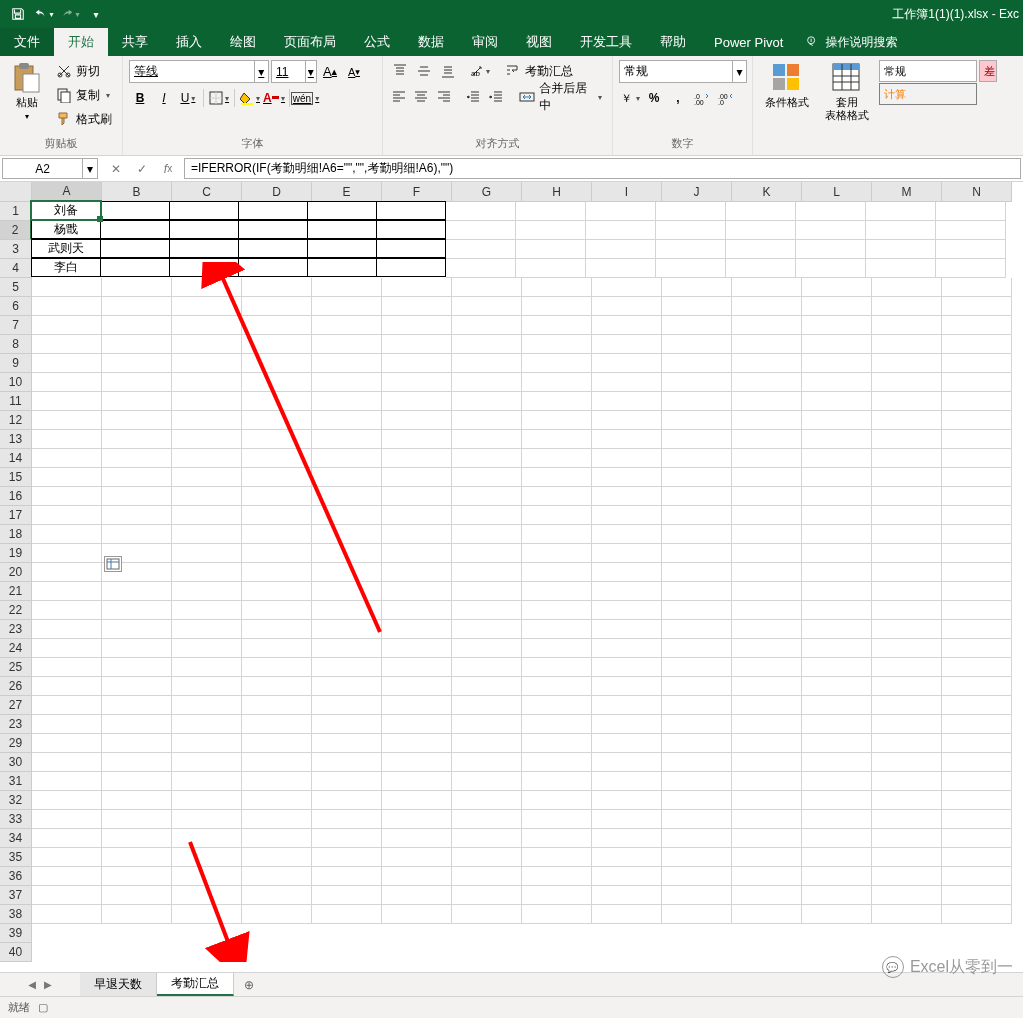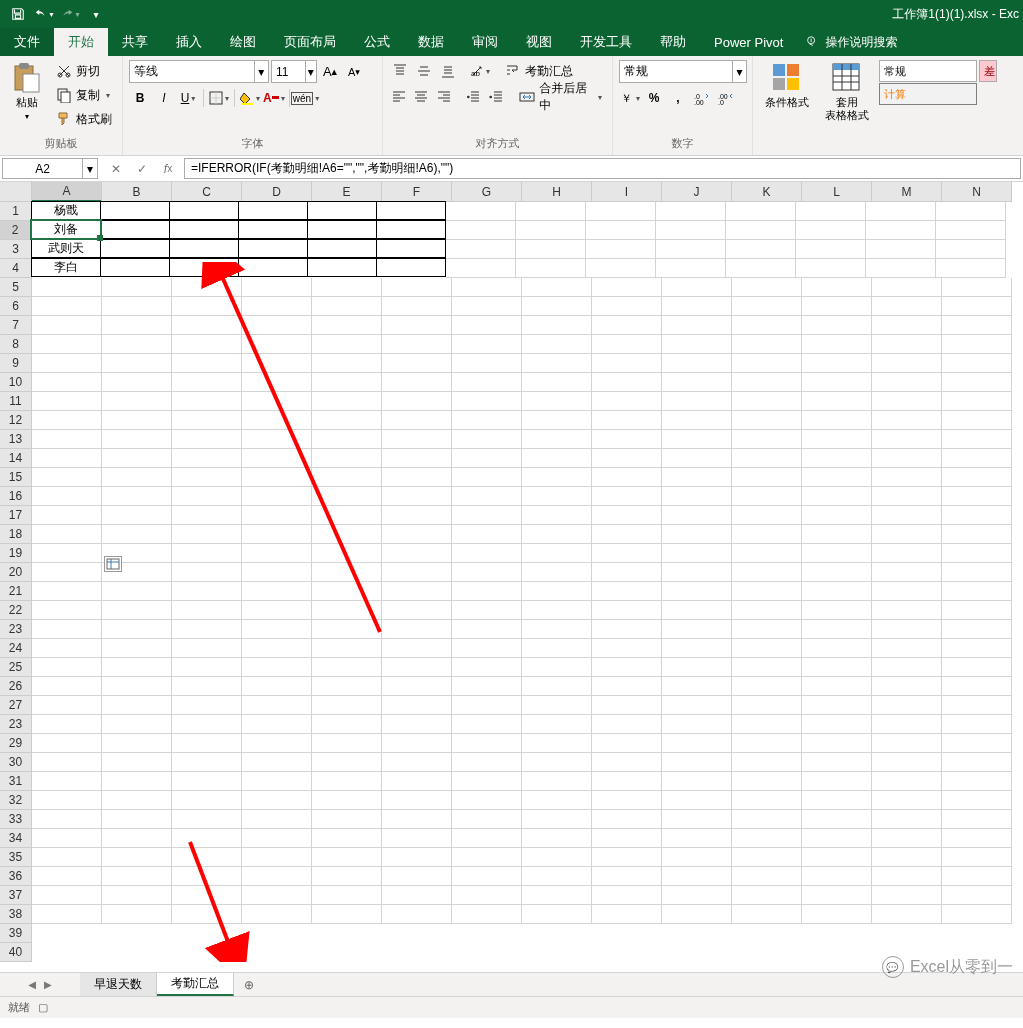"等线" div.group-body { text-decoration: none -> underline }
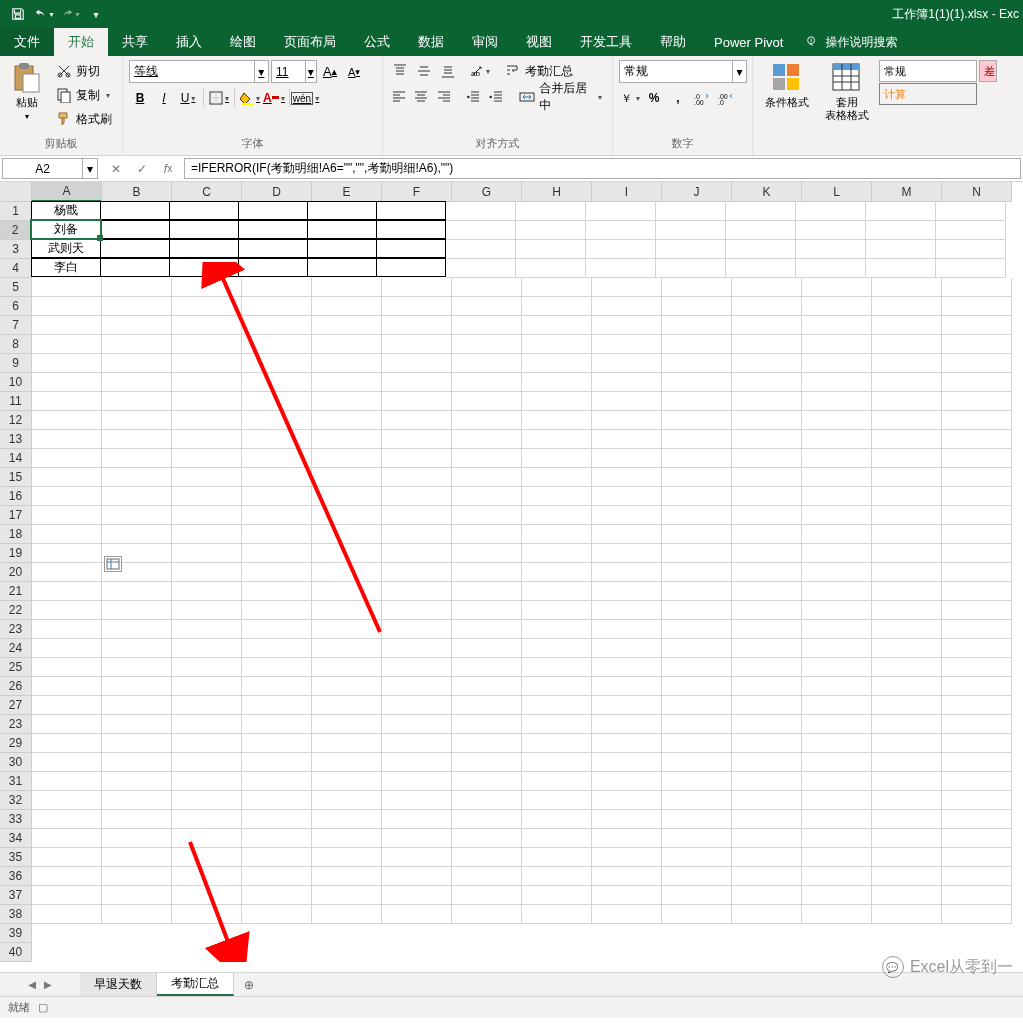"杨戬" div.cell-row { order: before "刘备" -> after "刘备" }
